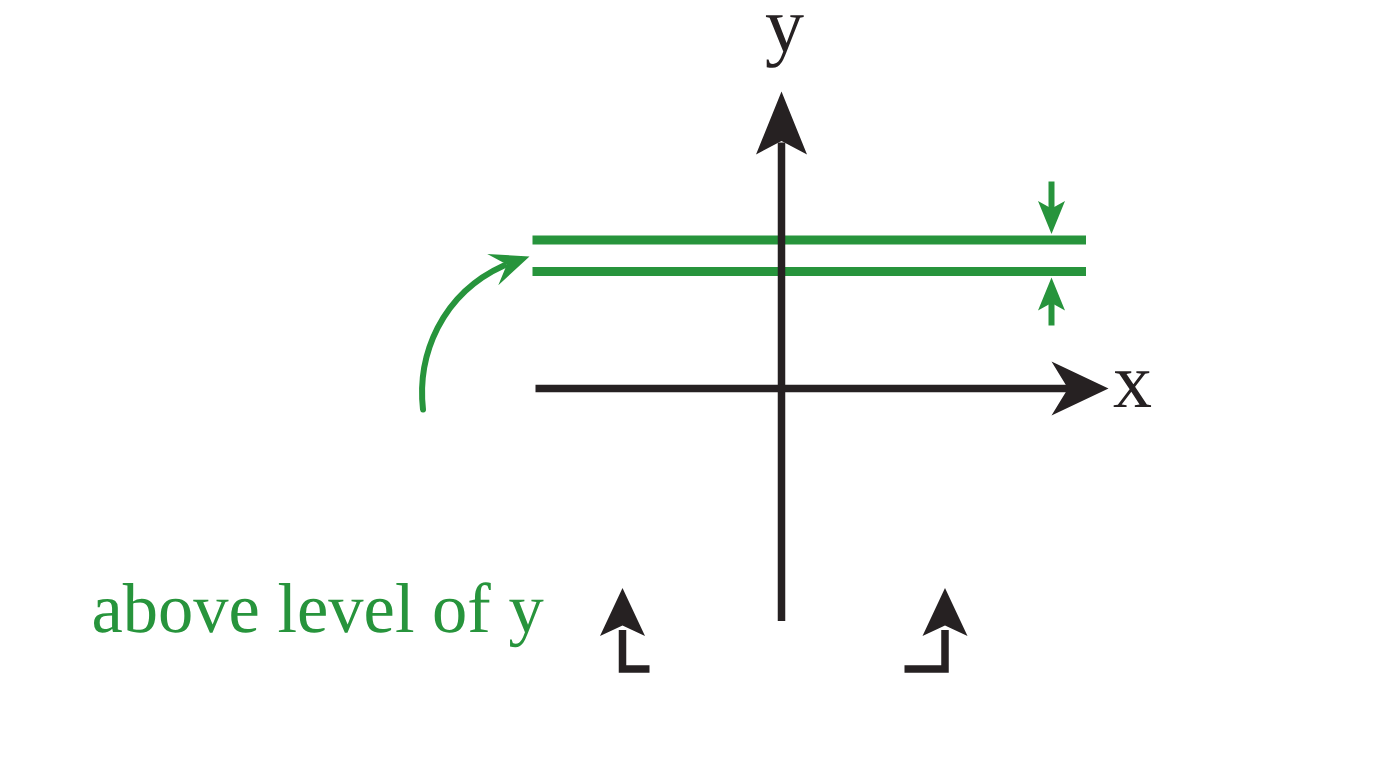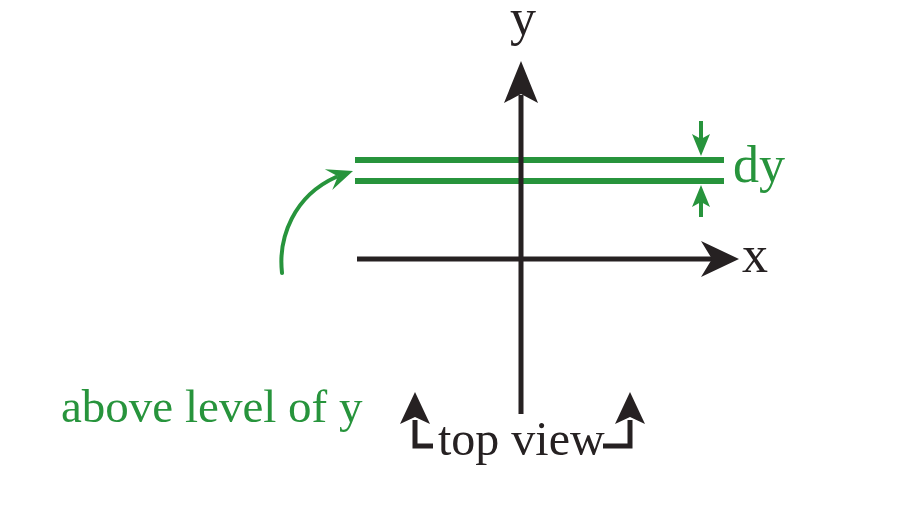"dy" span.lbl { html: <span>dy</span> -> none }
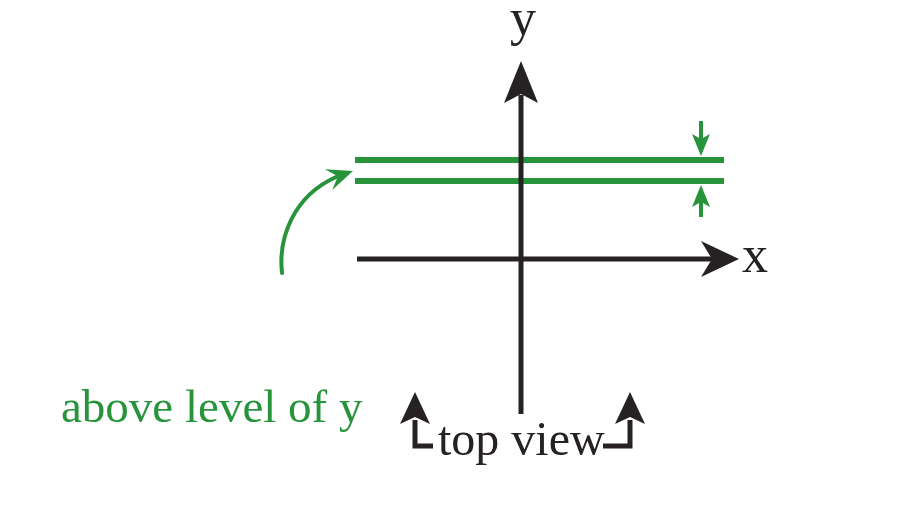"top view" span.lbl { html: <span>top view</span> -> none }
